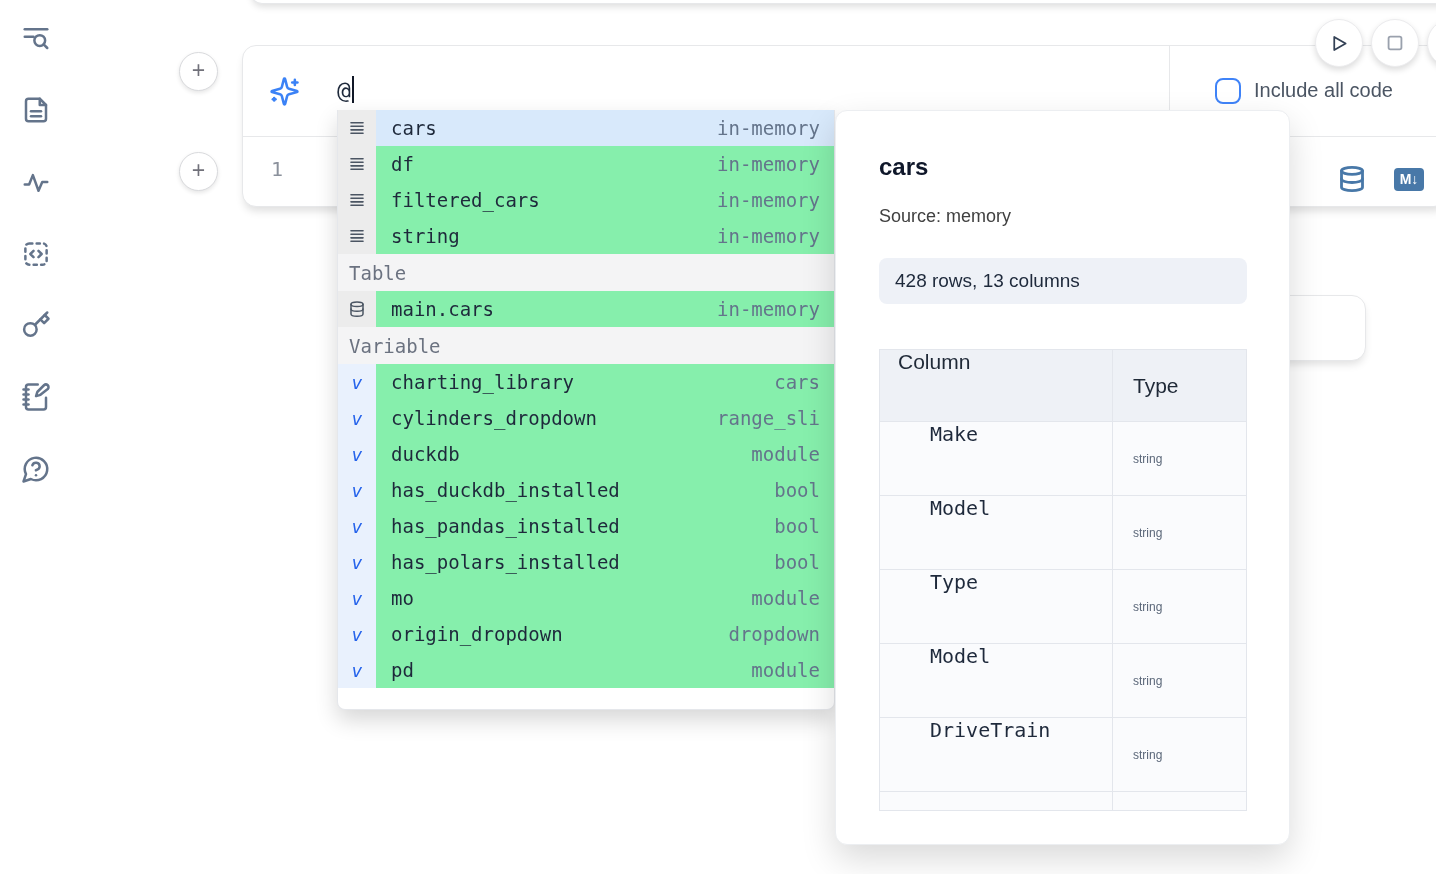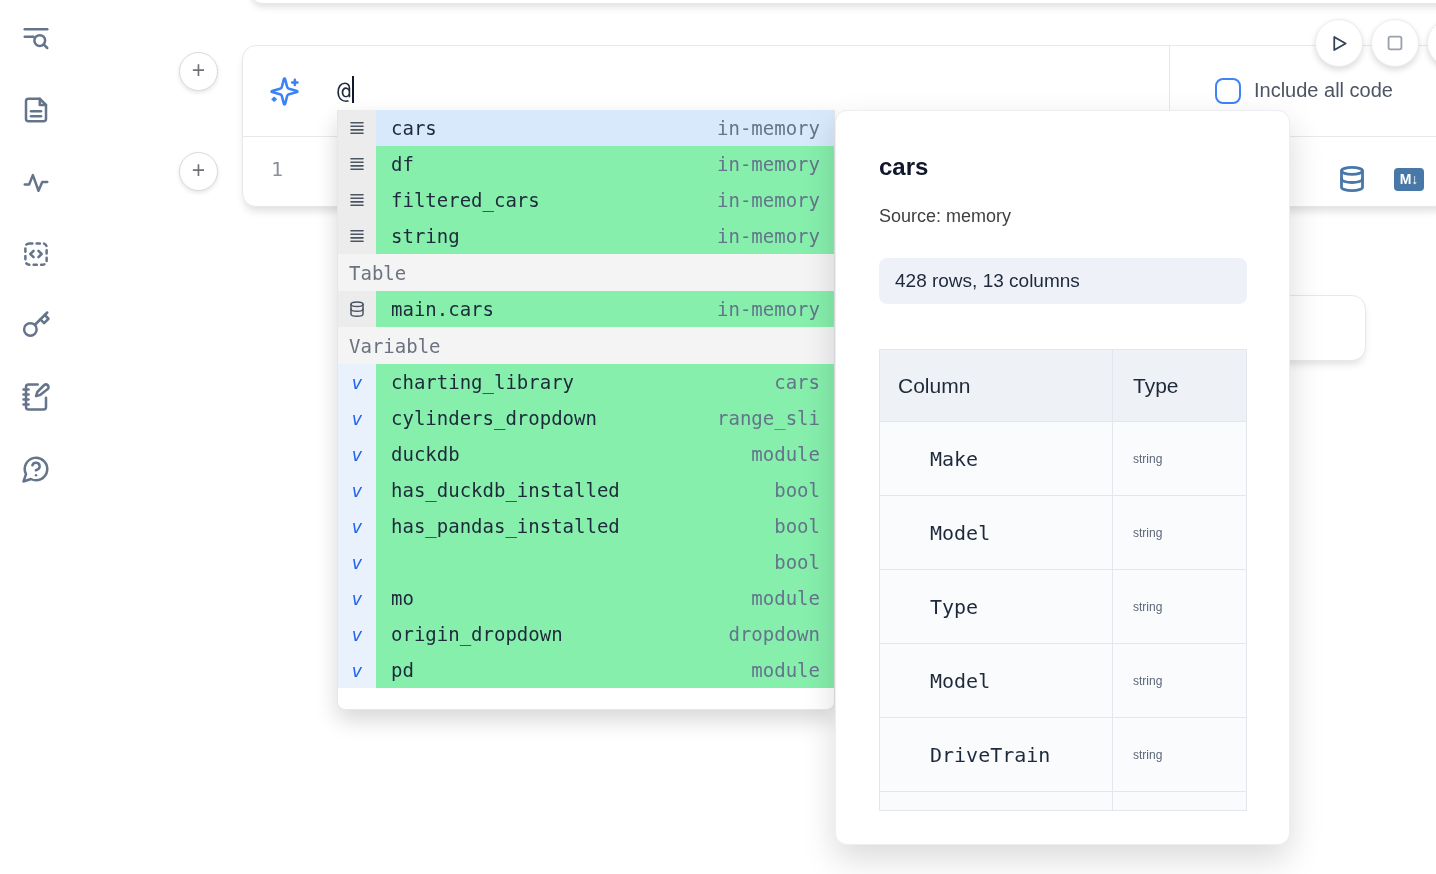"Column" .ct-c1 { align-items: center -> none }
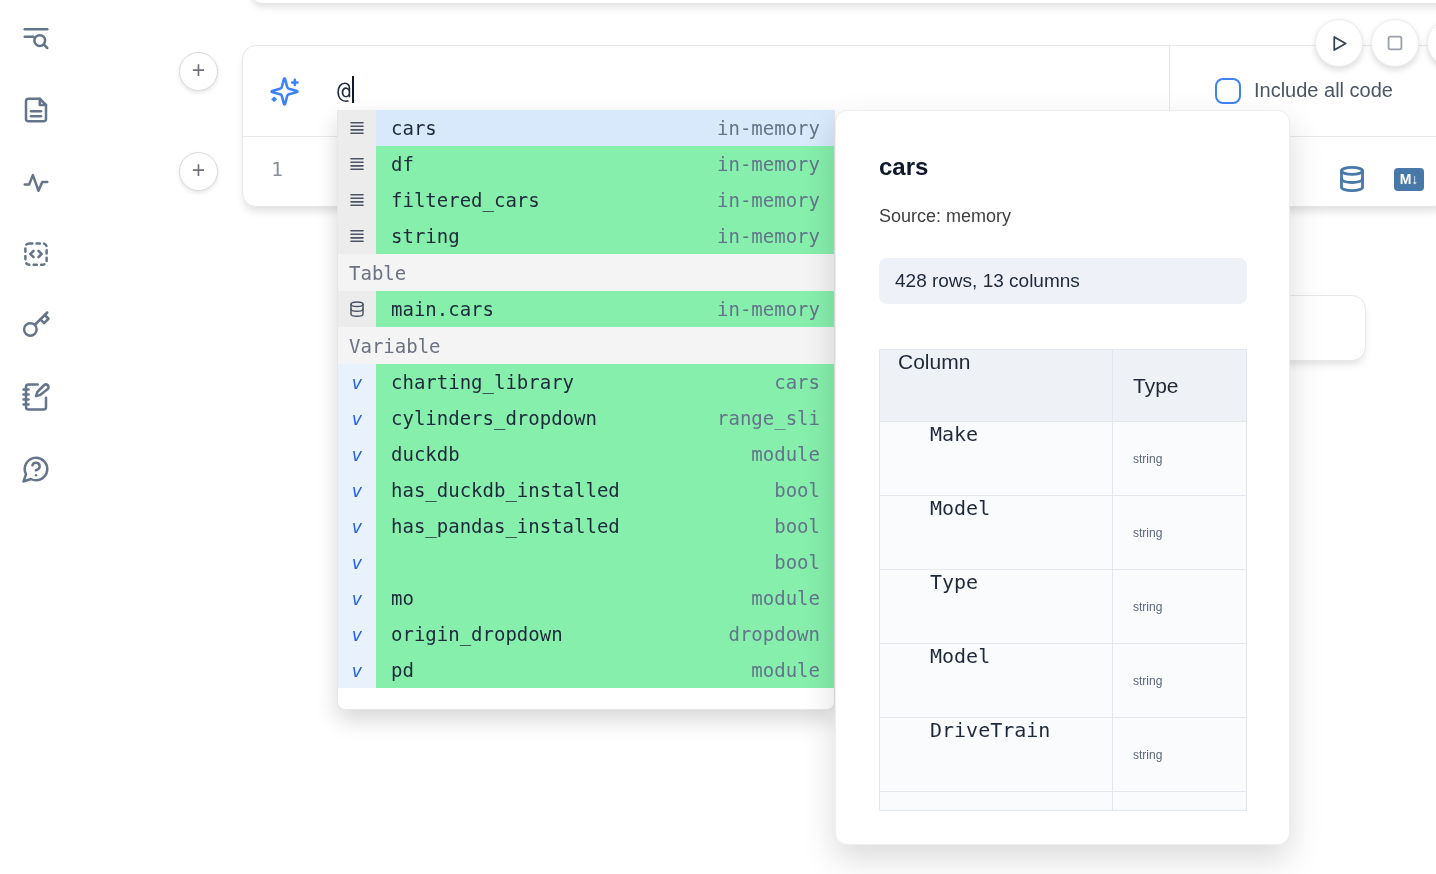"has_polars_installed" span.ac-name { html: none -> <span>has_polars_installed</span> }
